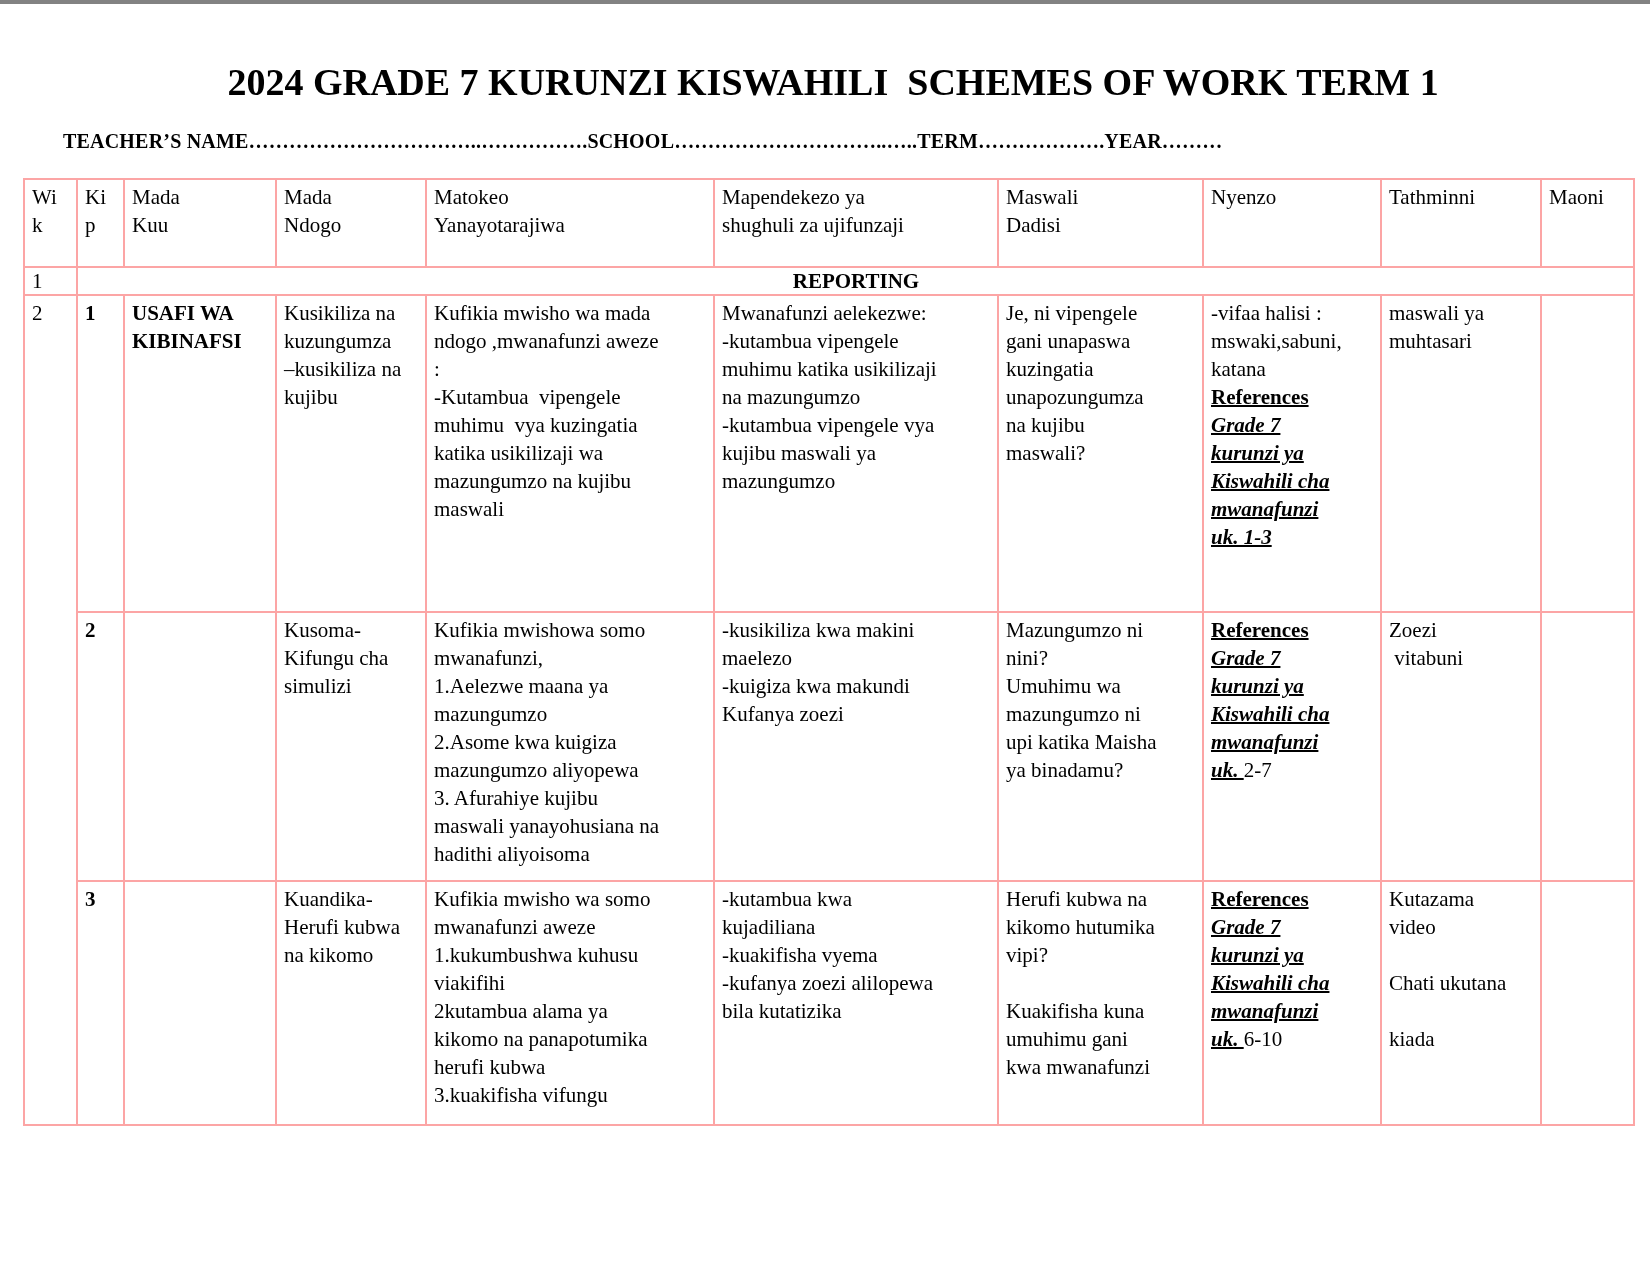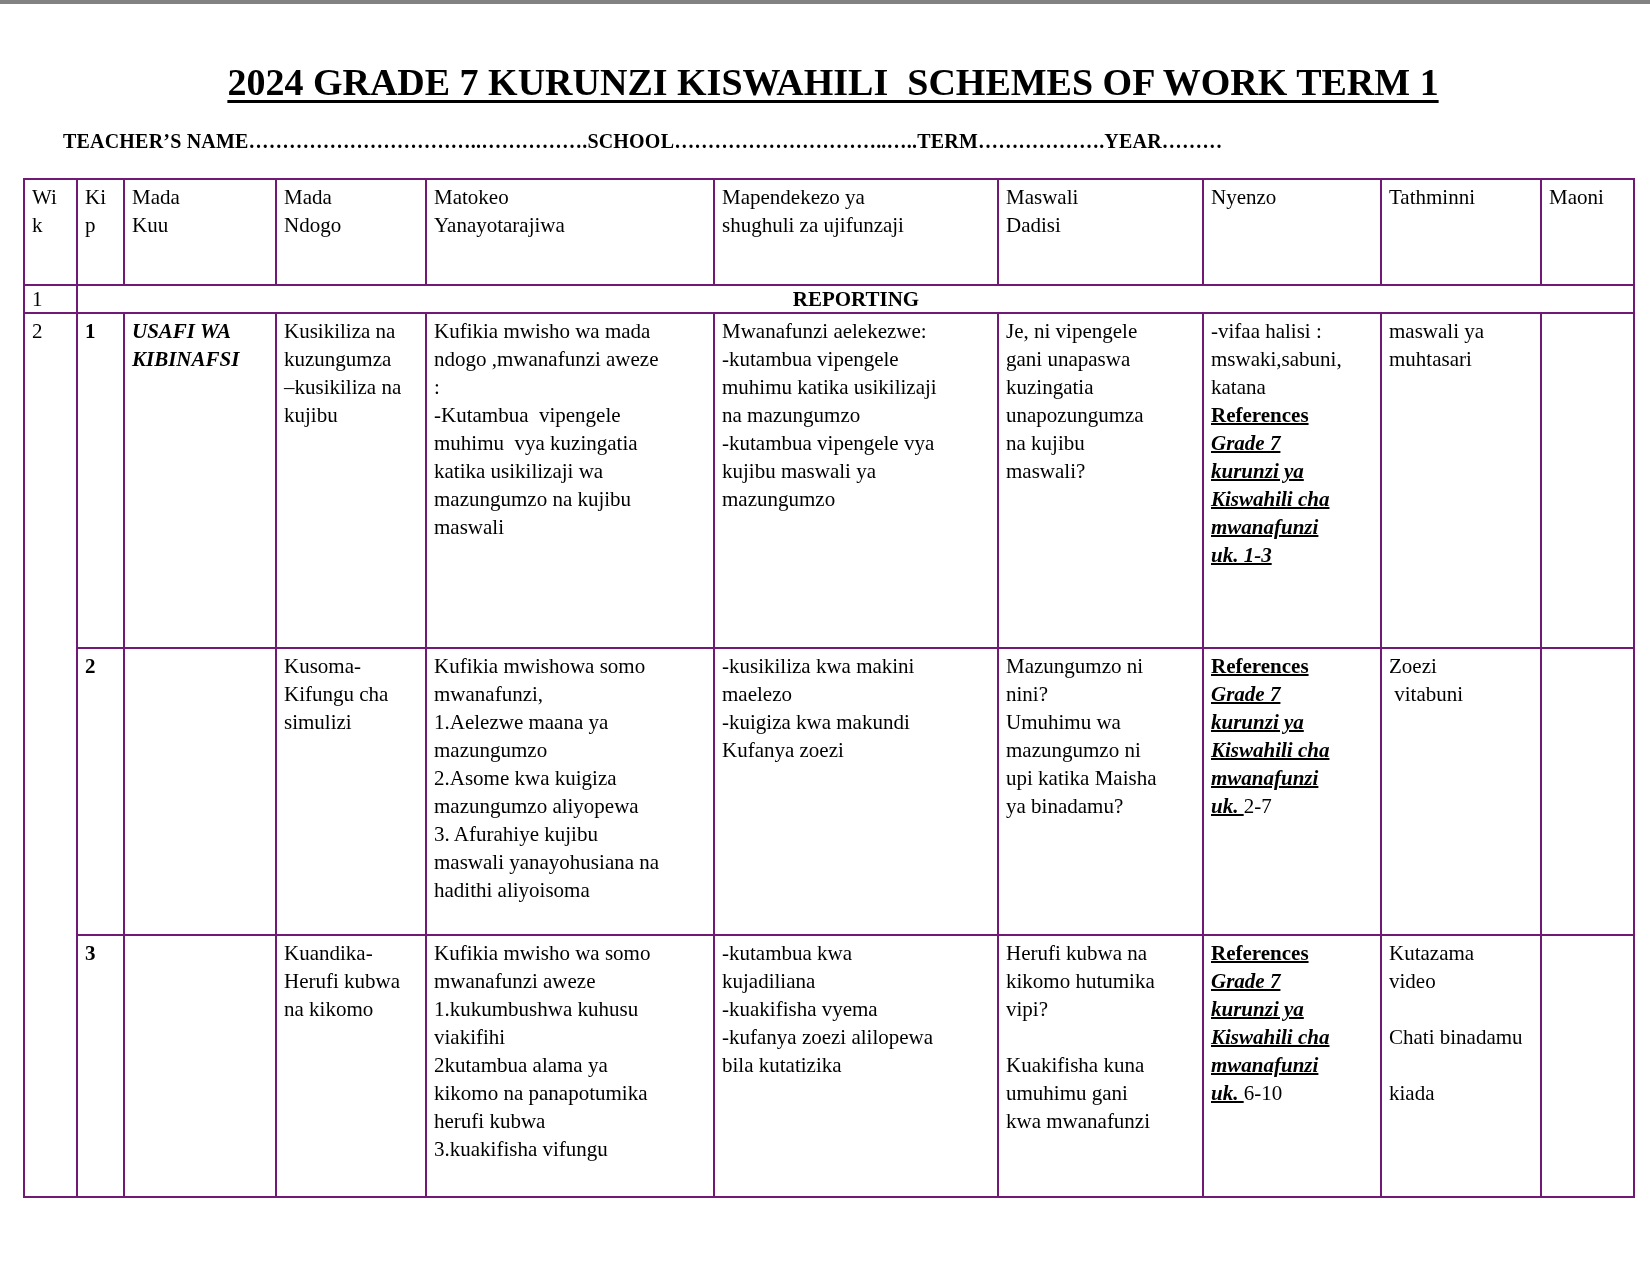"2024 GRADE 7 KURUNZI KISWAHILI" h1.doc-title .u { text-decoration: underline -> none }
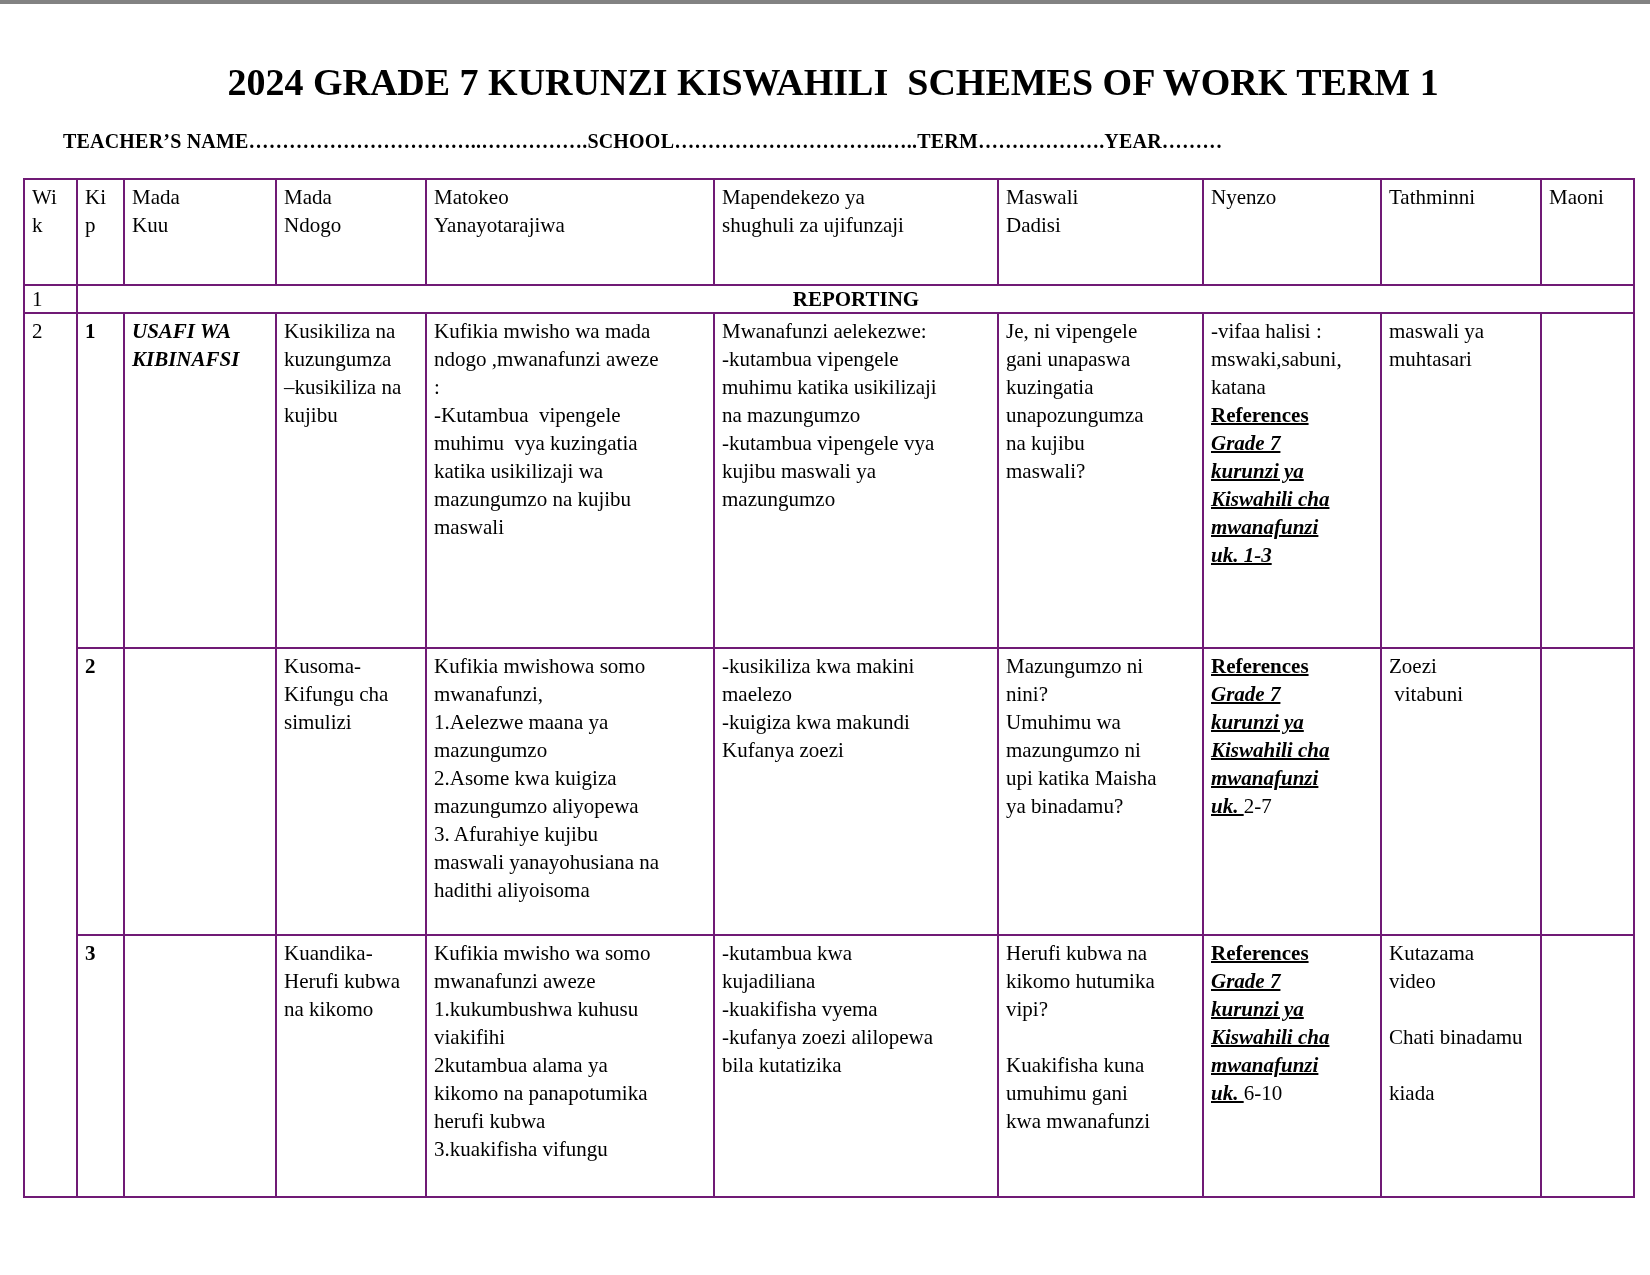"Wi" .schemes th, .schemes td { border: 2px solid #701a75 -> 2px solid #fca5a5; padding: 3px 6px 18px 7px -> 3px 6px 0 7px }
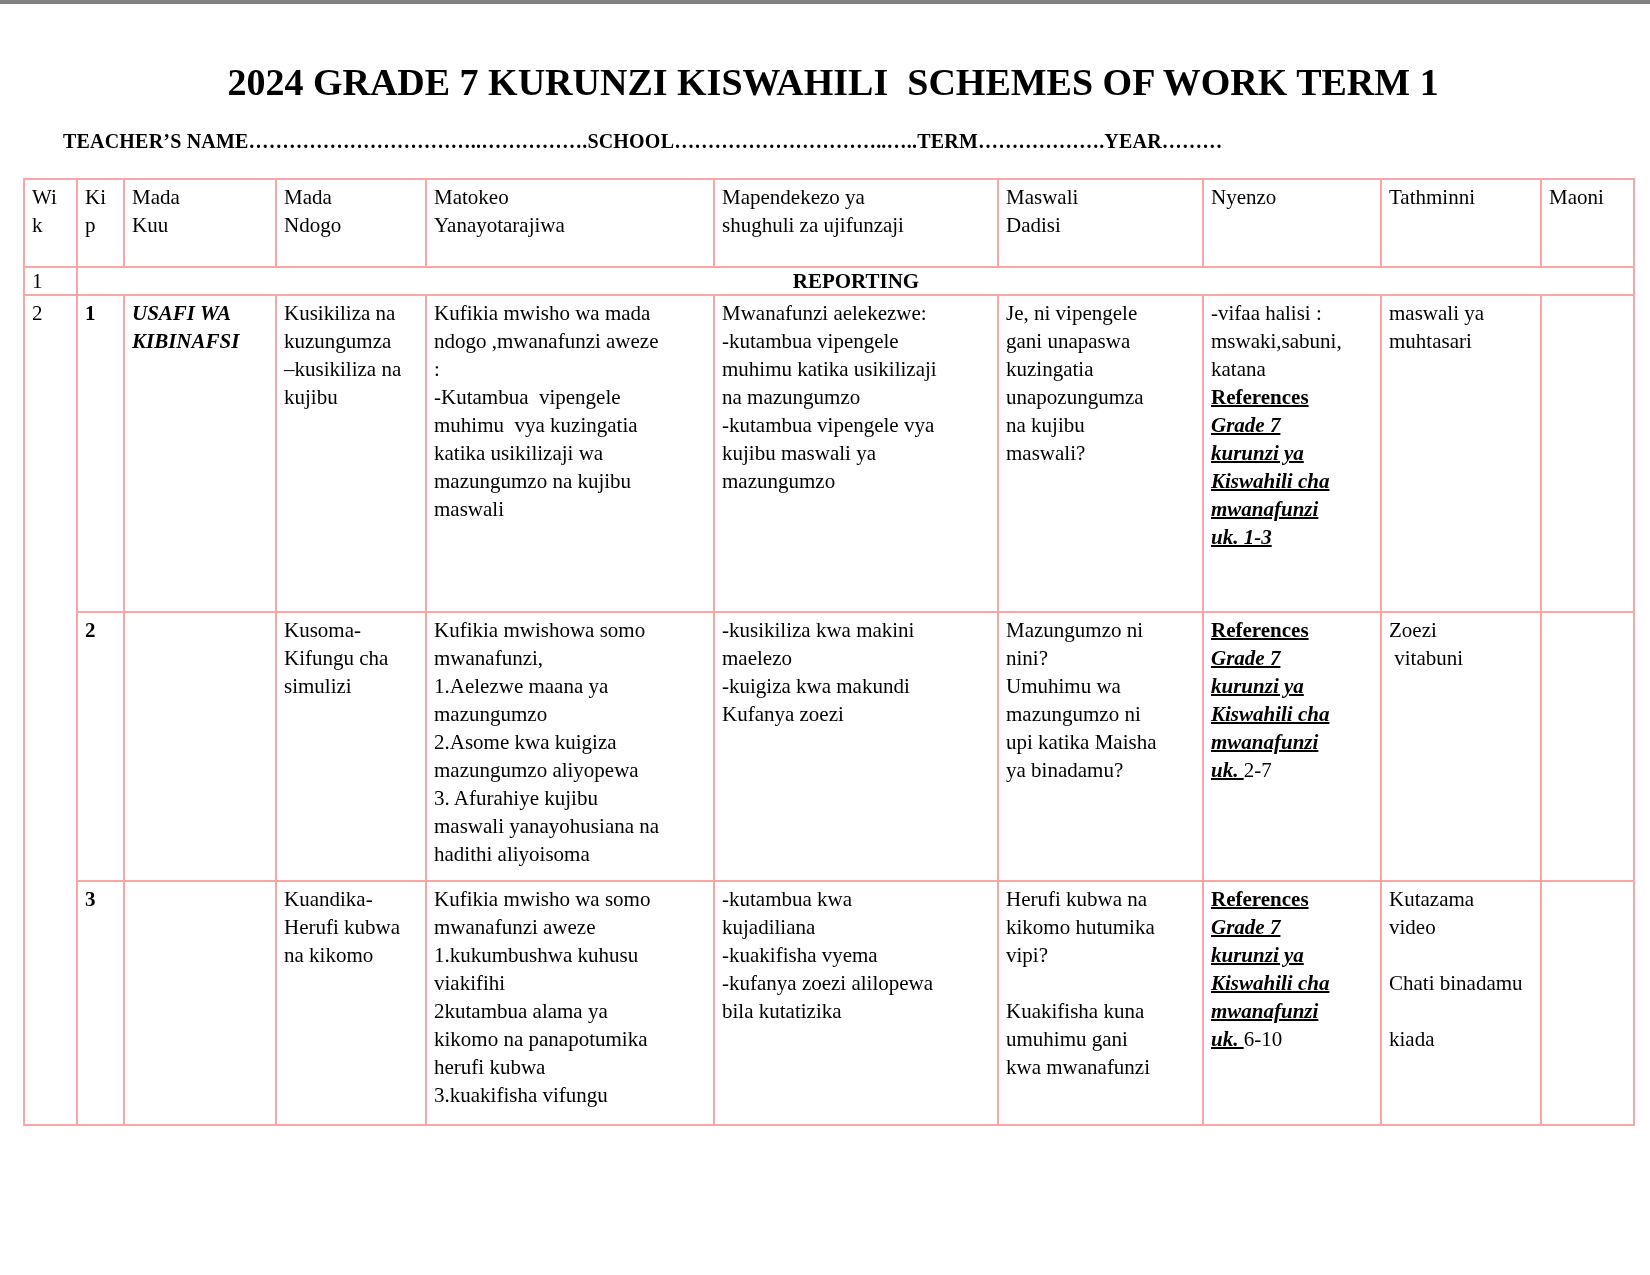"USAFI WA" td.mada-kuu-cell { font-style: italic -> none }
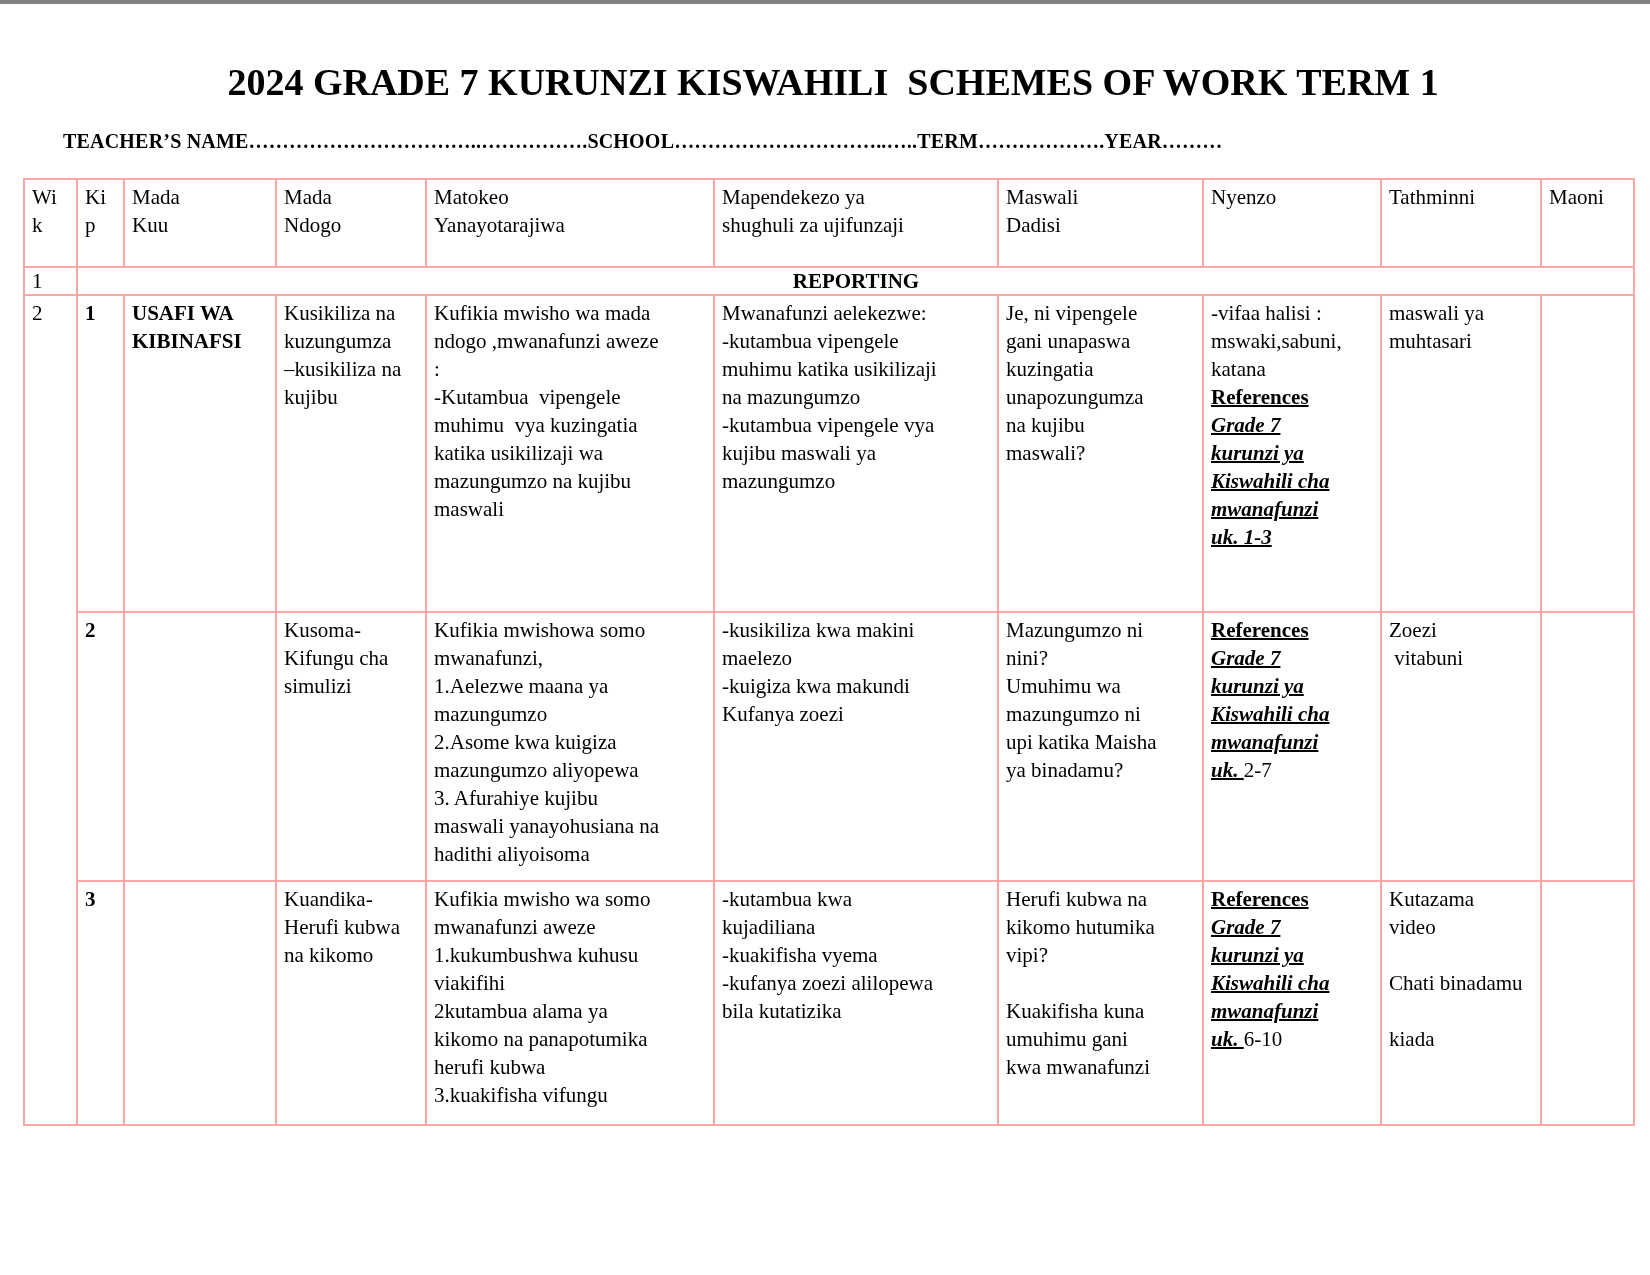"Kutazama" td { text: binadamu -> ukutana }
